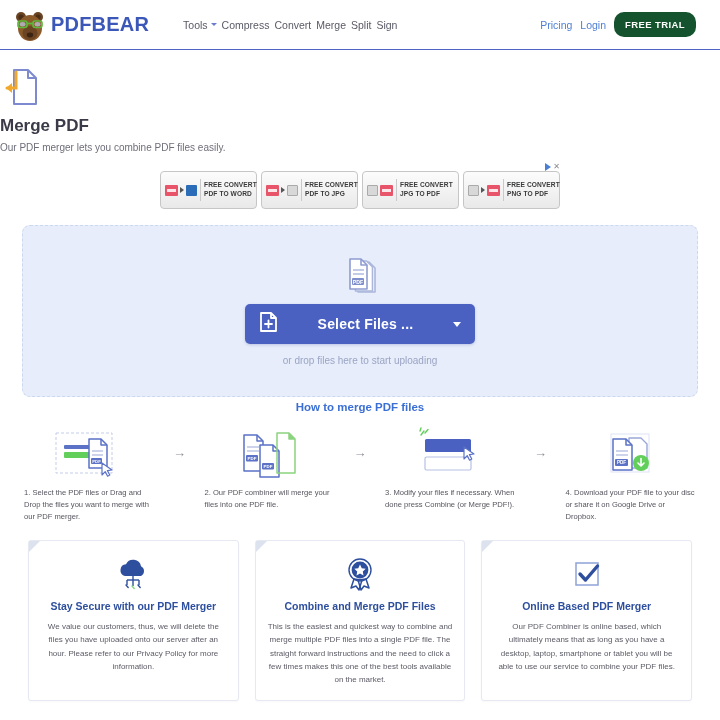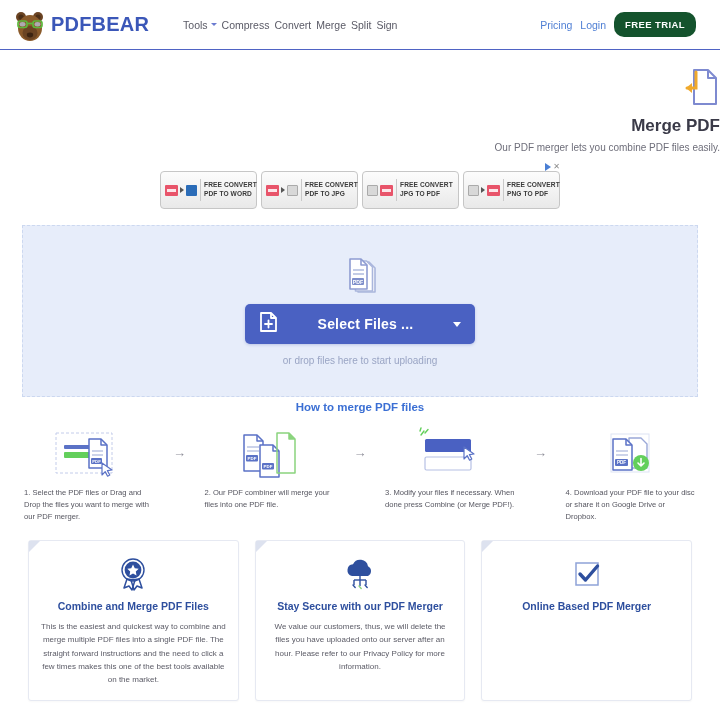"Merge PDF" .hero { text-align: right -> left }
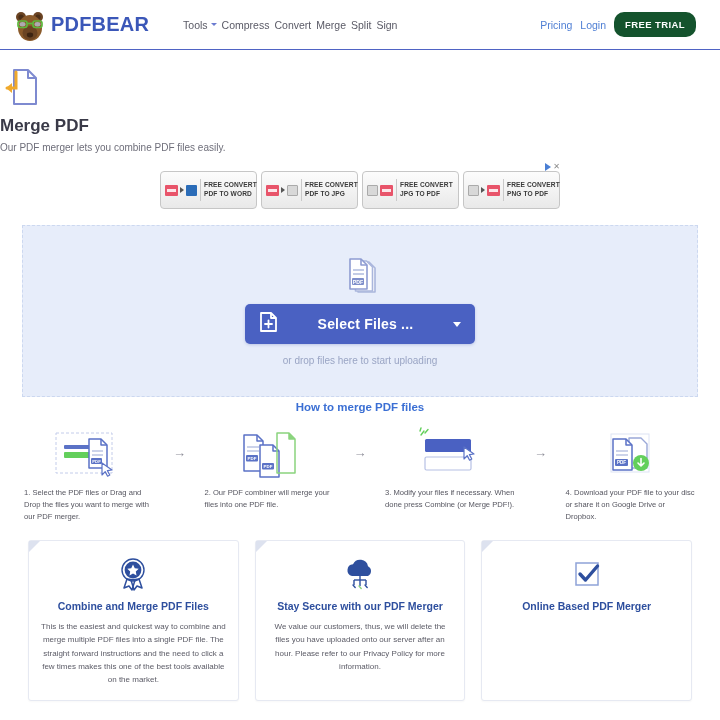"Select Files ..." .dropzone { border-radius: 0 -> 8px }
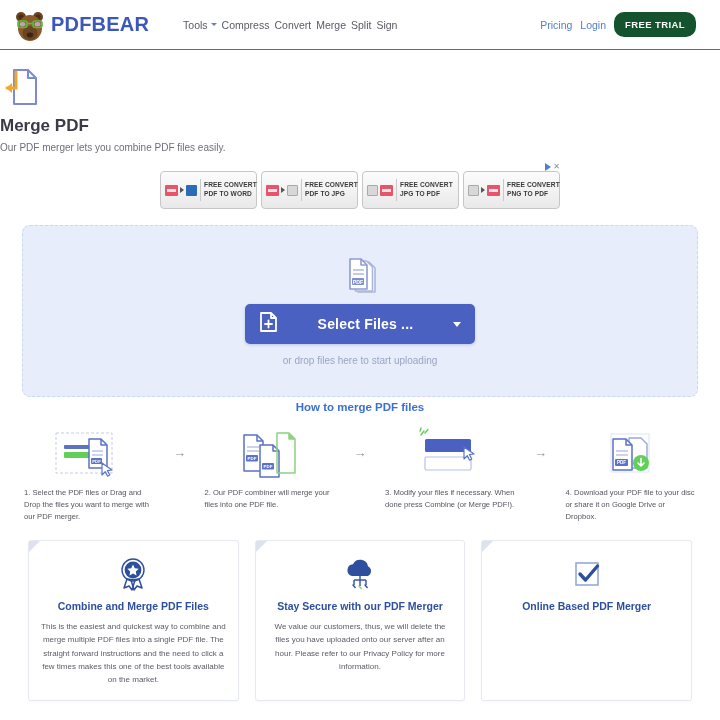"Combine and Merge PDF Files" div.card { order: before "Stay Secure with our PDF" -> after "Stay Secure with our PDF" }
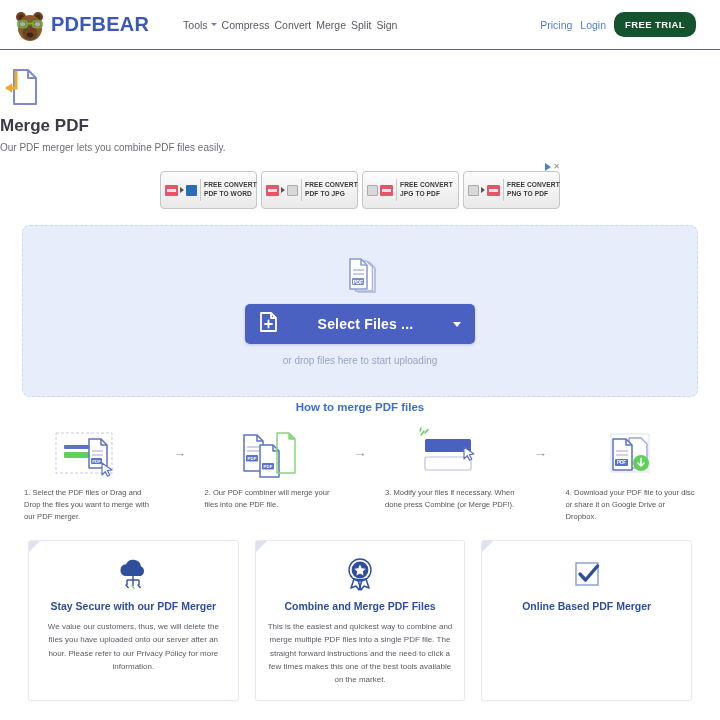"Our PDF Combiner is online" div.card-text { html: none -> <div>Our PDF Combiner is online based, which ultimately means that as long as you have a desktop, laptop, smartphone or tablet you will be able to use our service to combine your PDF files.</div> }
